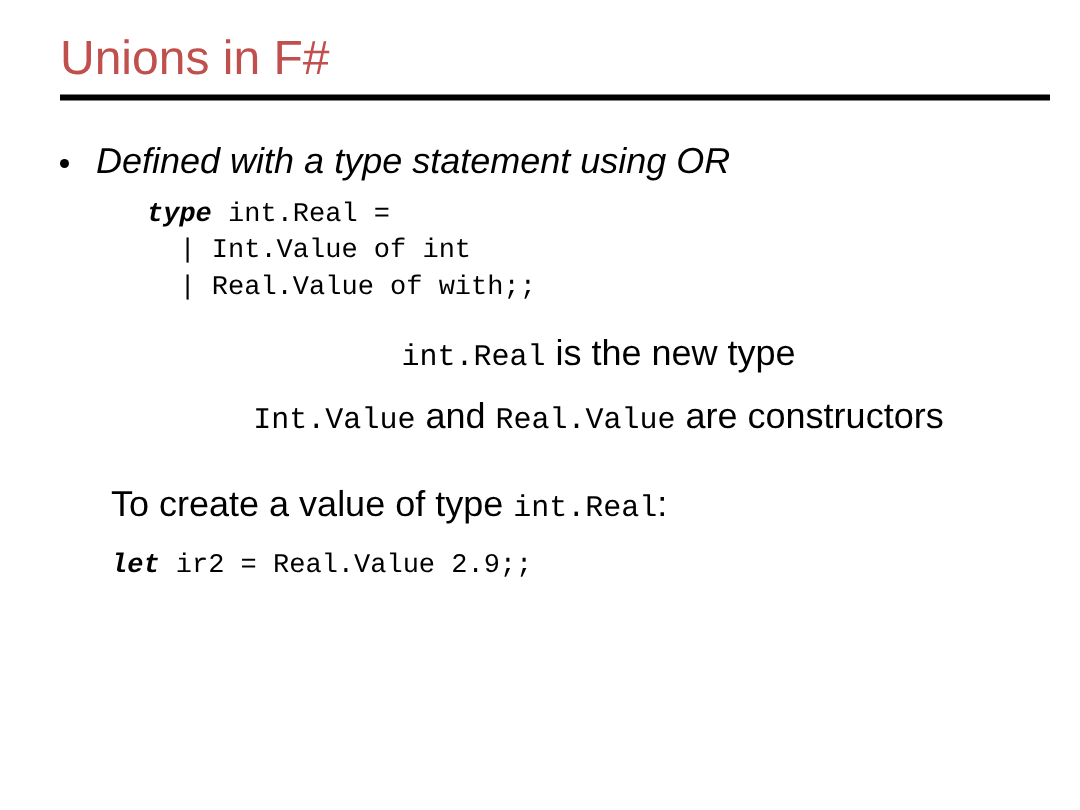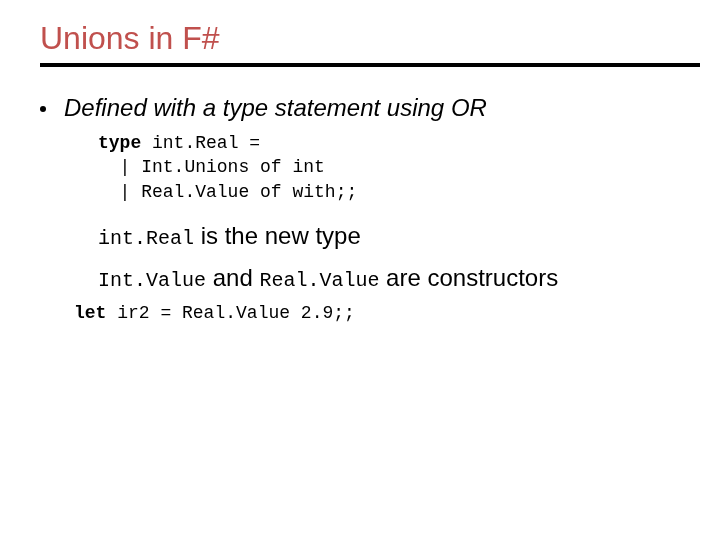"type" .kw { font-style: none -> italic }
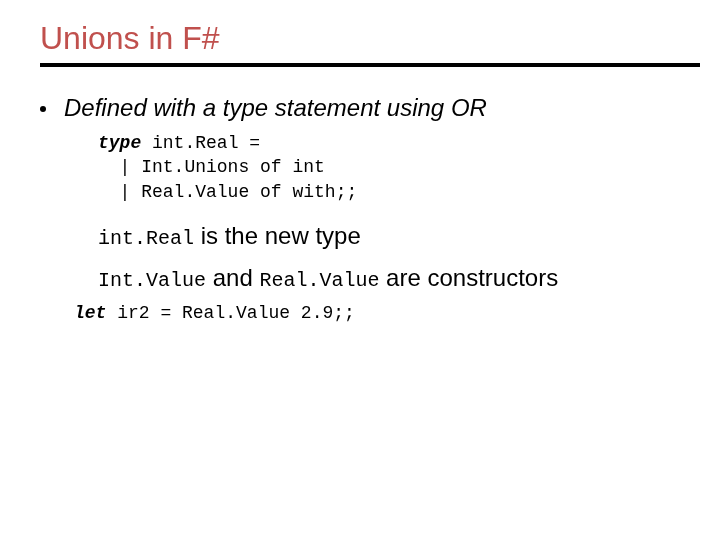"| Int.Unions of int" span { text: Int.Unions -> Int.Value }
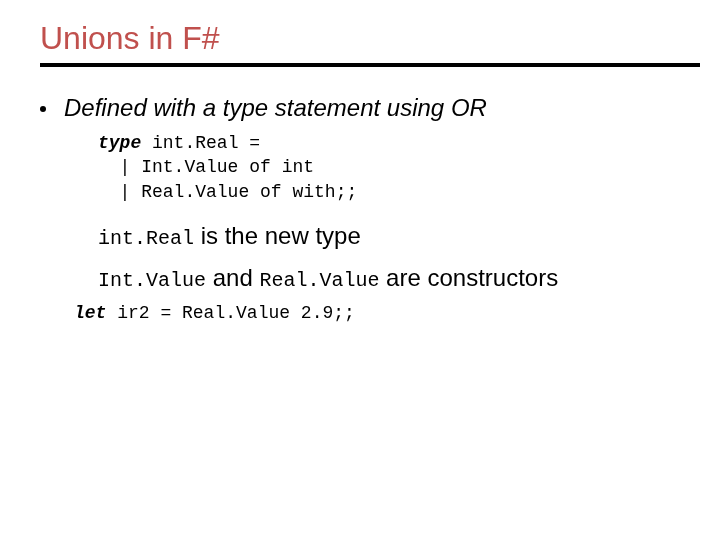"int.Real is the new type" .sub-line { text-align: none -> center }
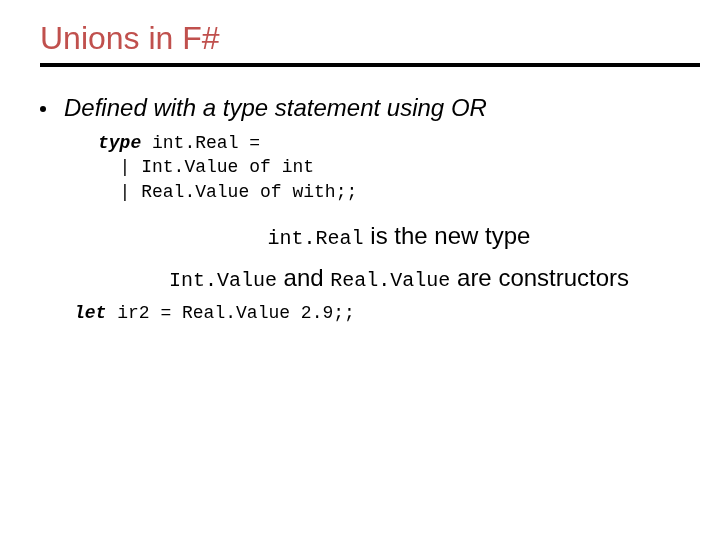"To create a value of" div.sub-line2 { html: none -> <div> <span>To create a value of type </span><span>int.Real</span><span>:</span> </div> }
